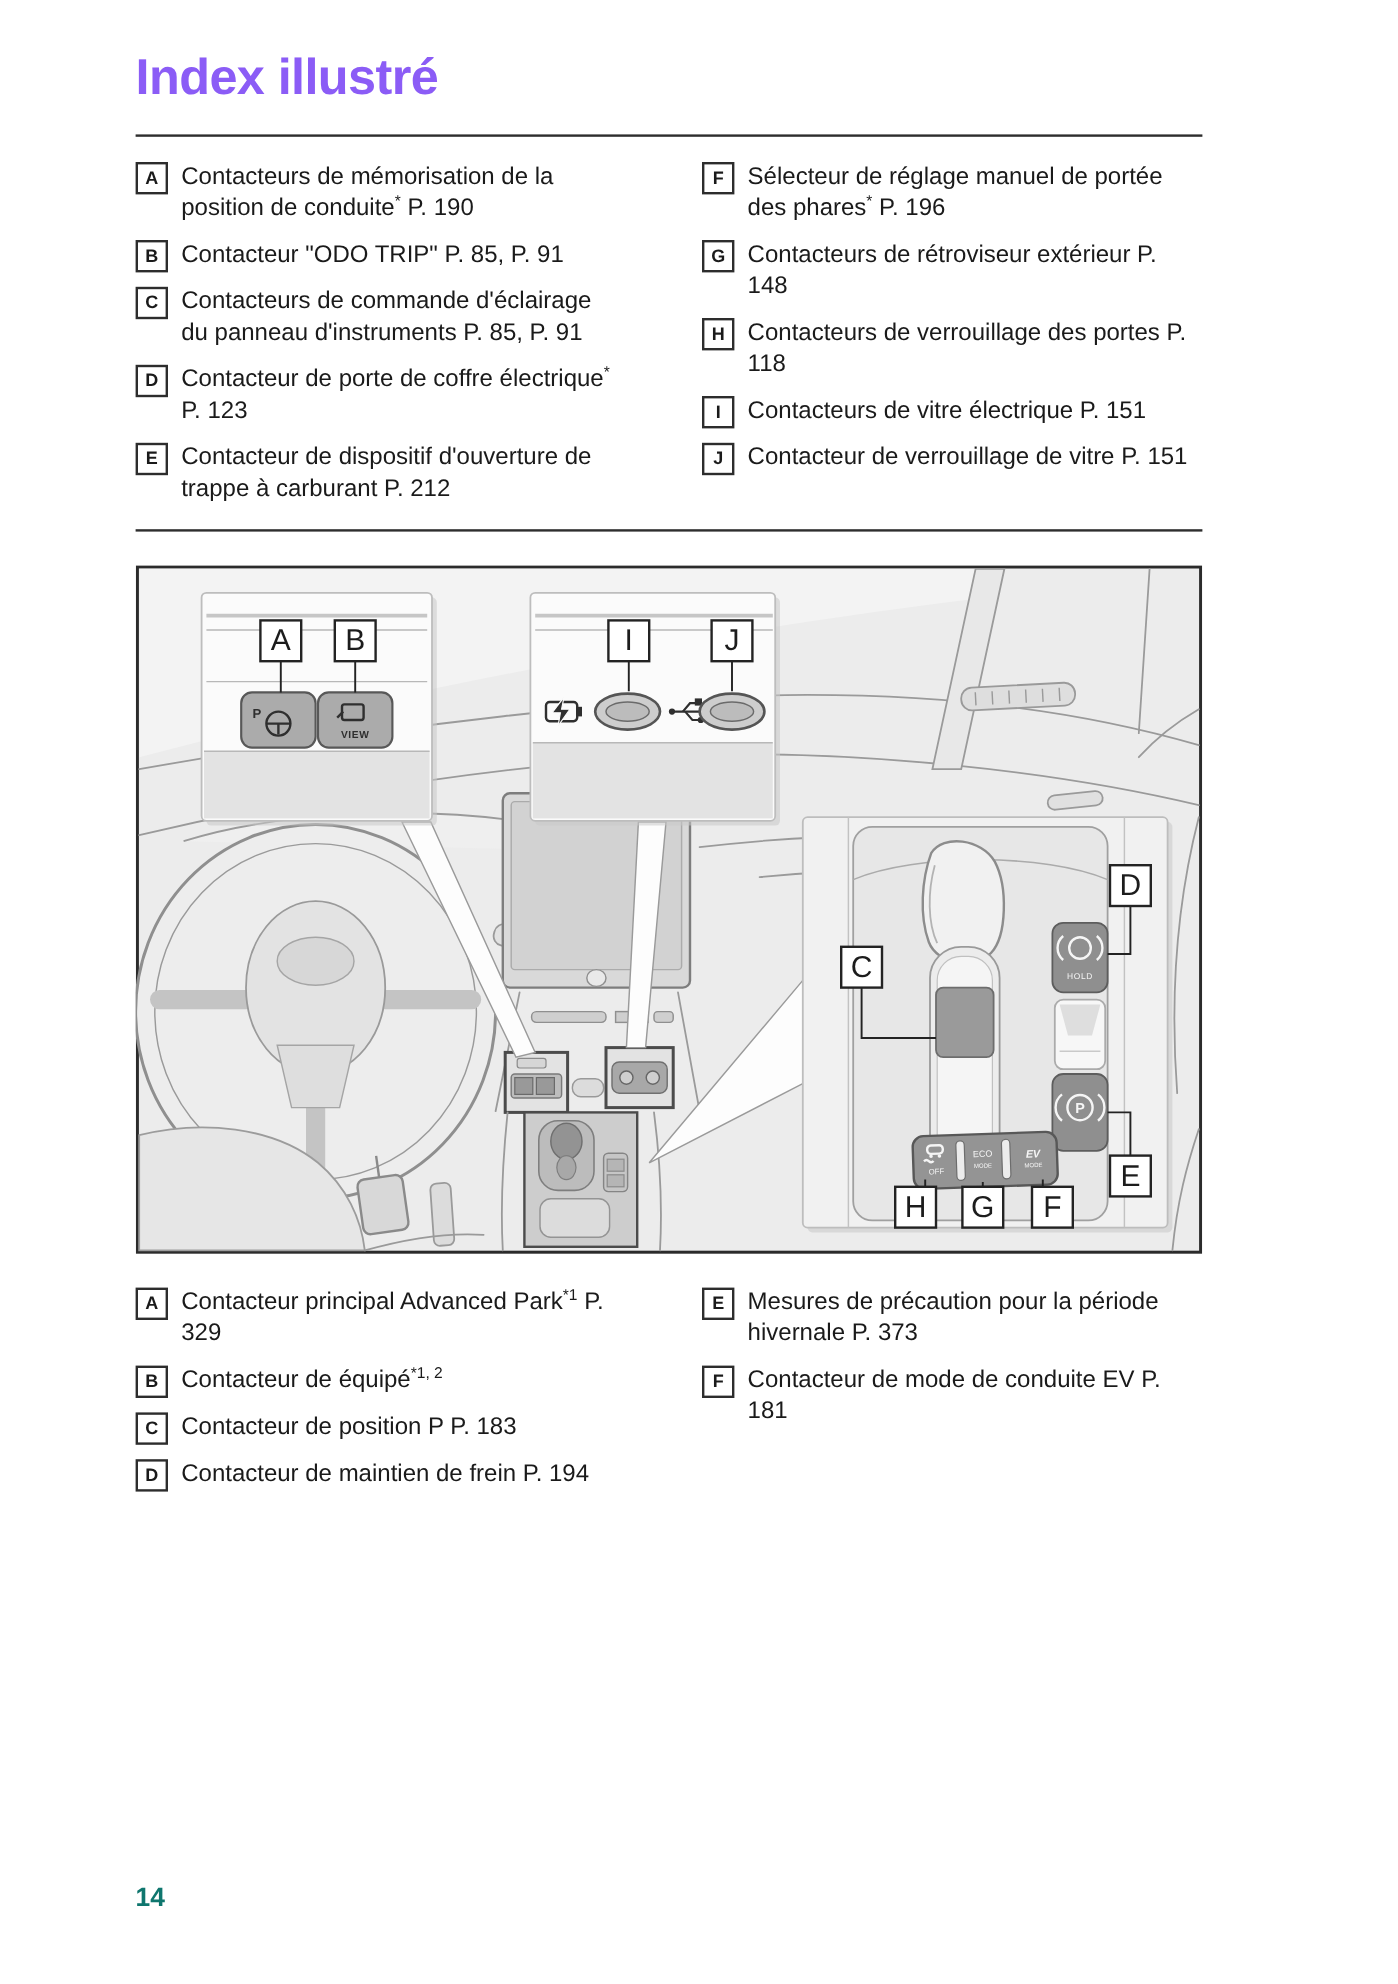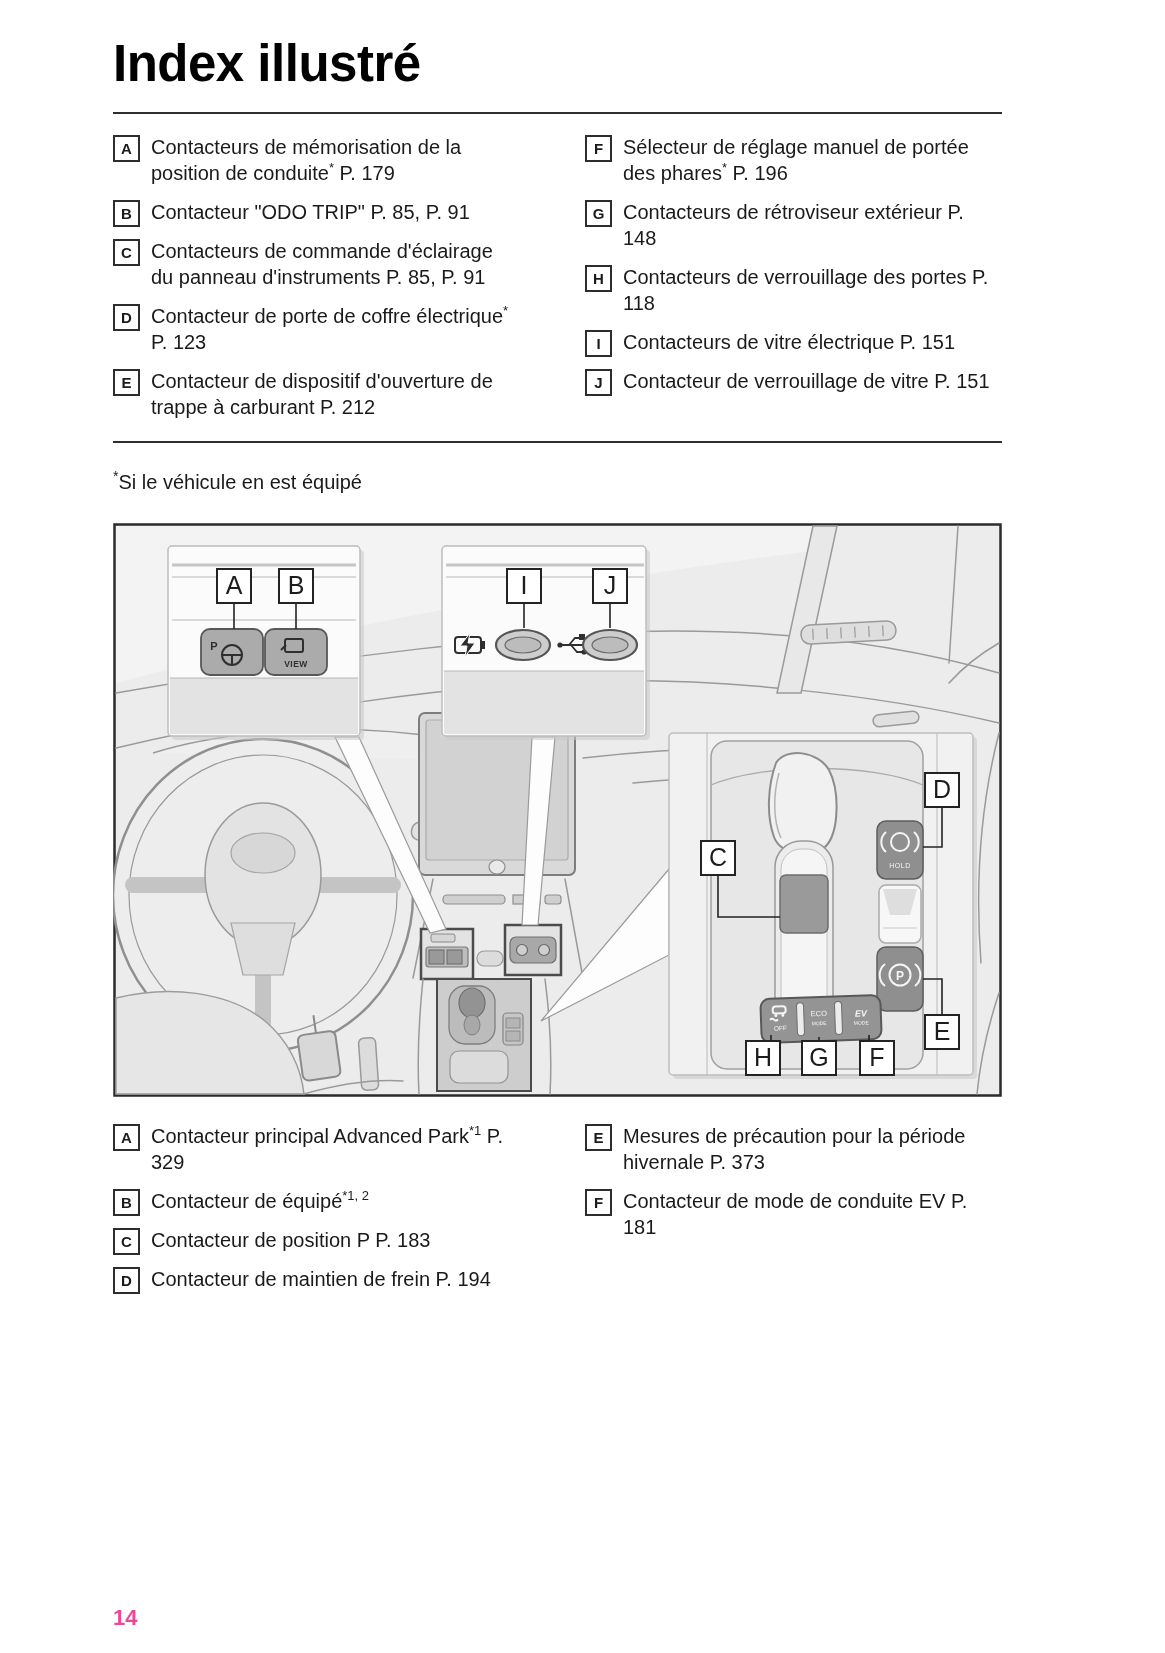"Index illustré" h1.title { color: #000000 -> #8b5cf6; font-size: 51px -> 42px }
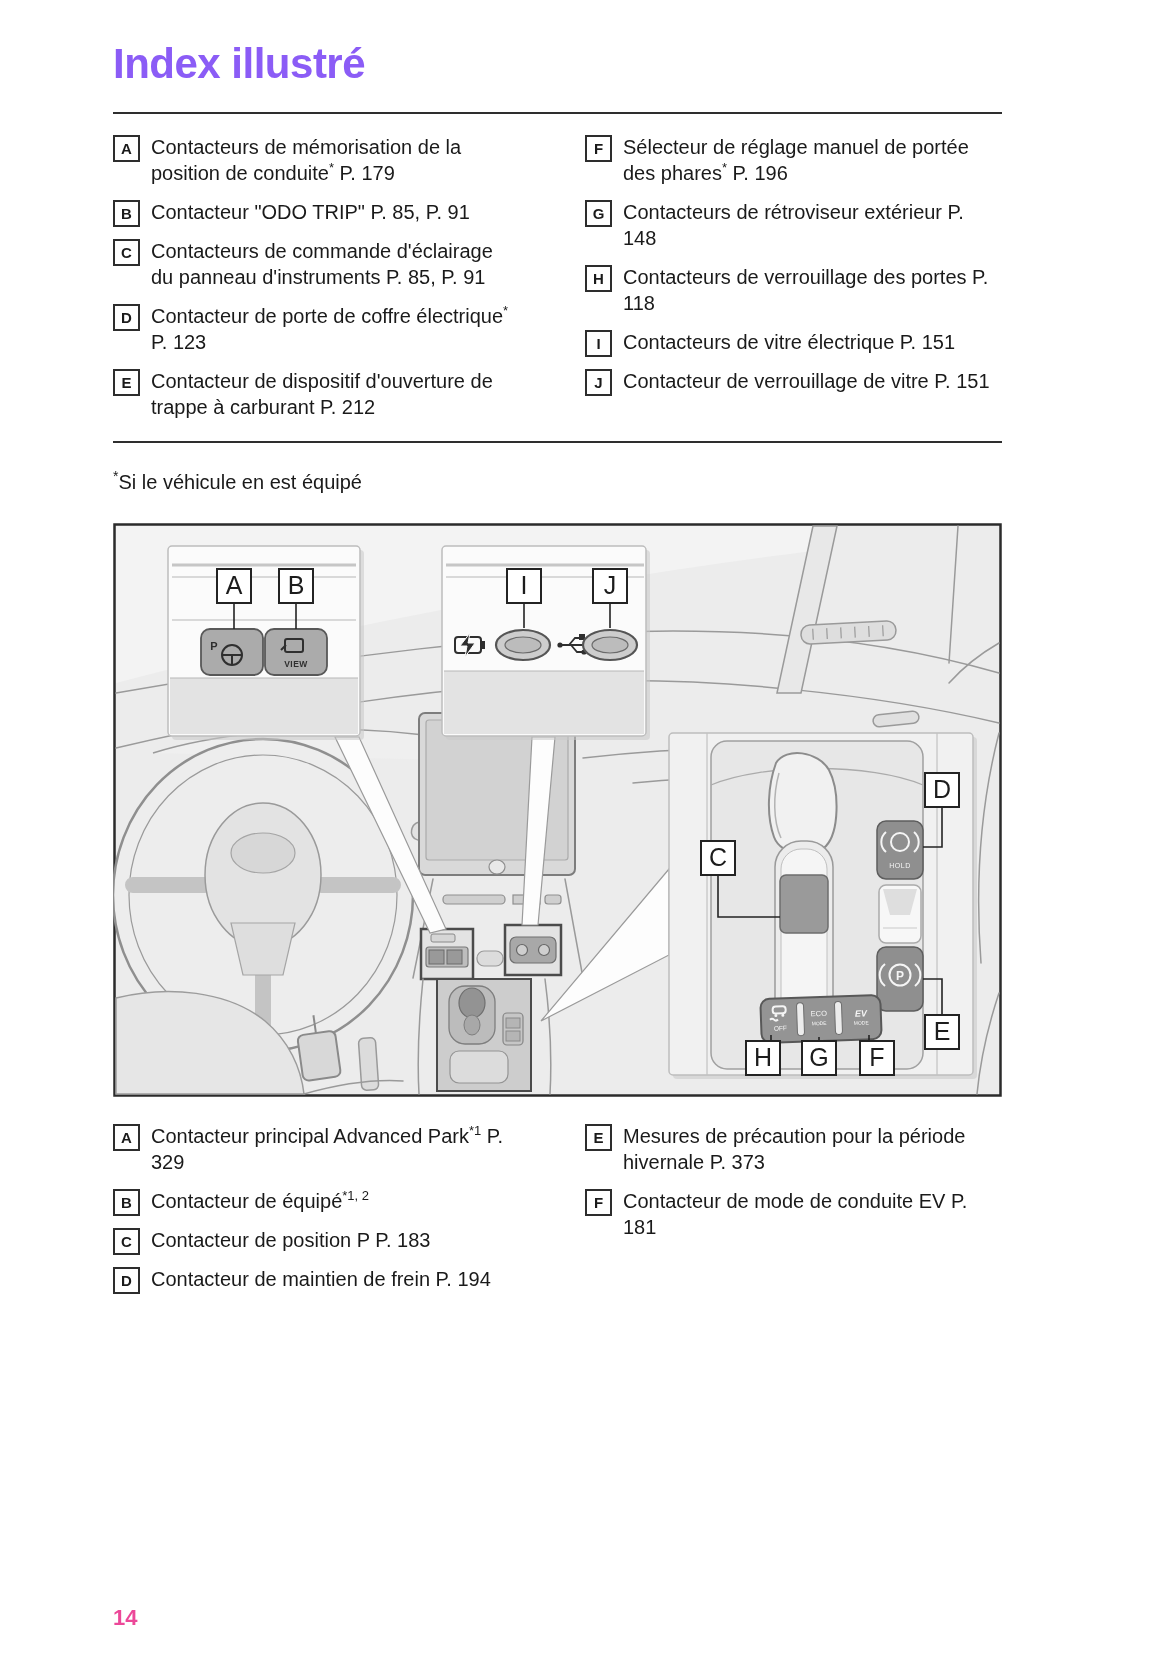"P. 179" span { text: 179 -> 190 }
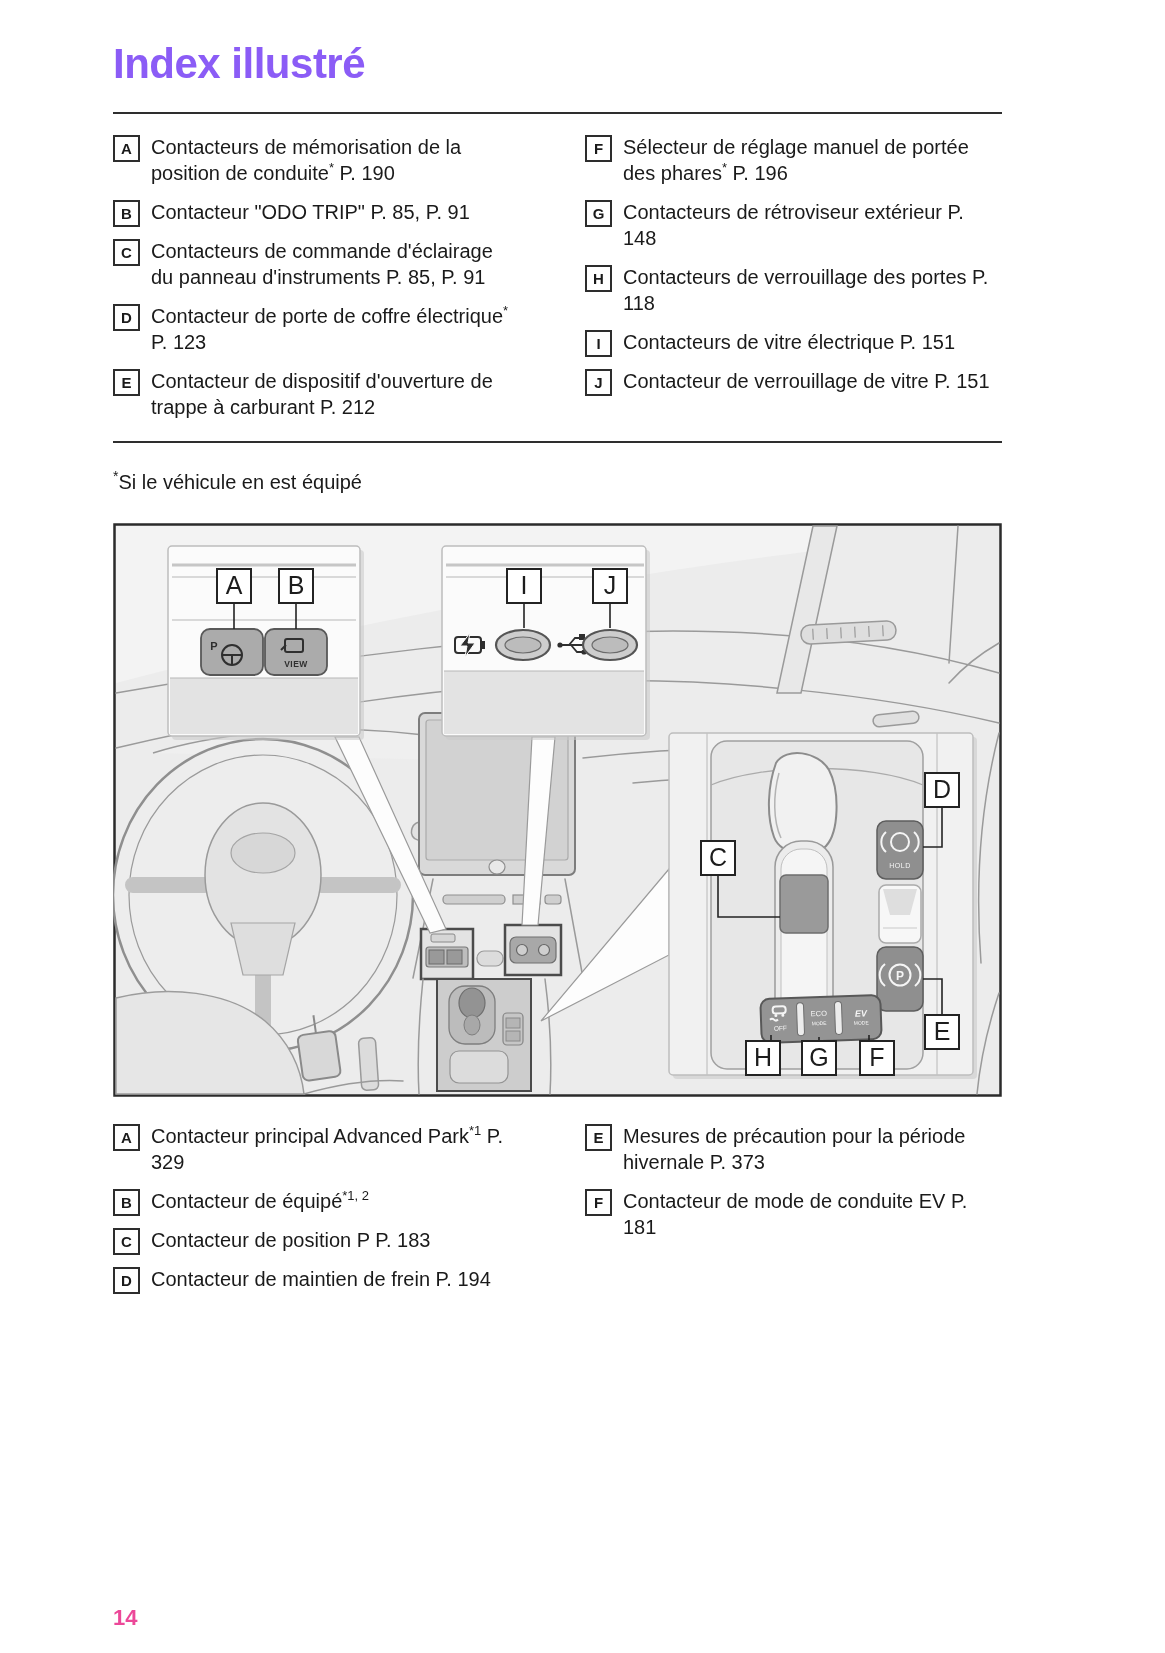"*Si le véhicule en est" p.footnote { html: <p><sup>*</sup><span>Si le véhicule en est équipé</span></p> -> none }
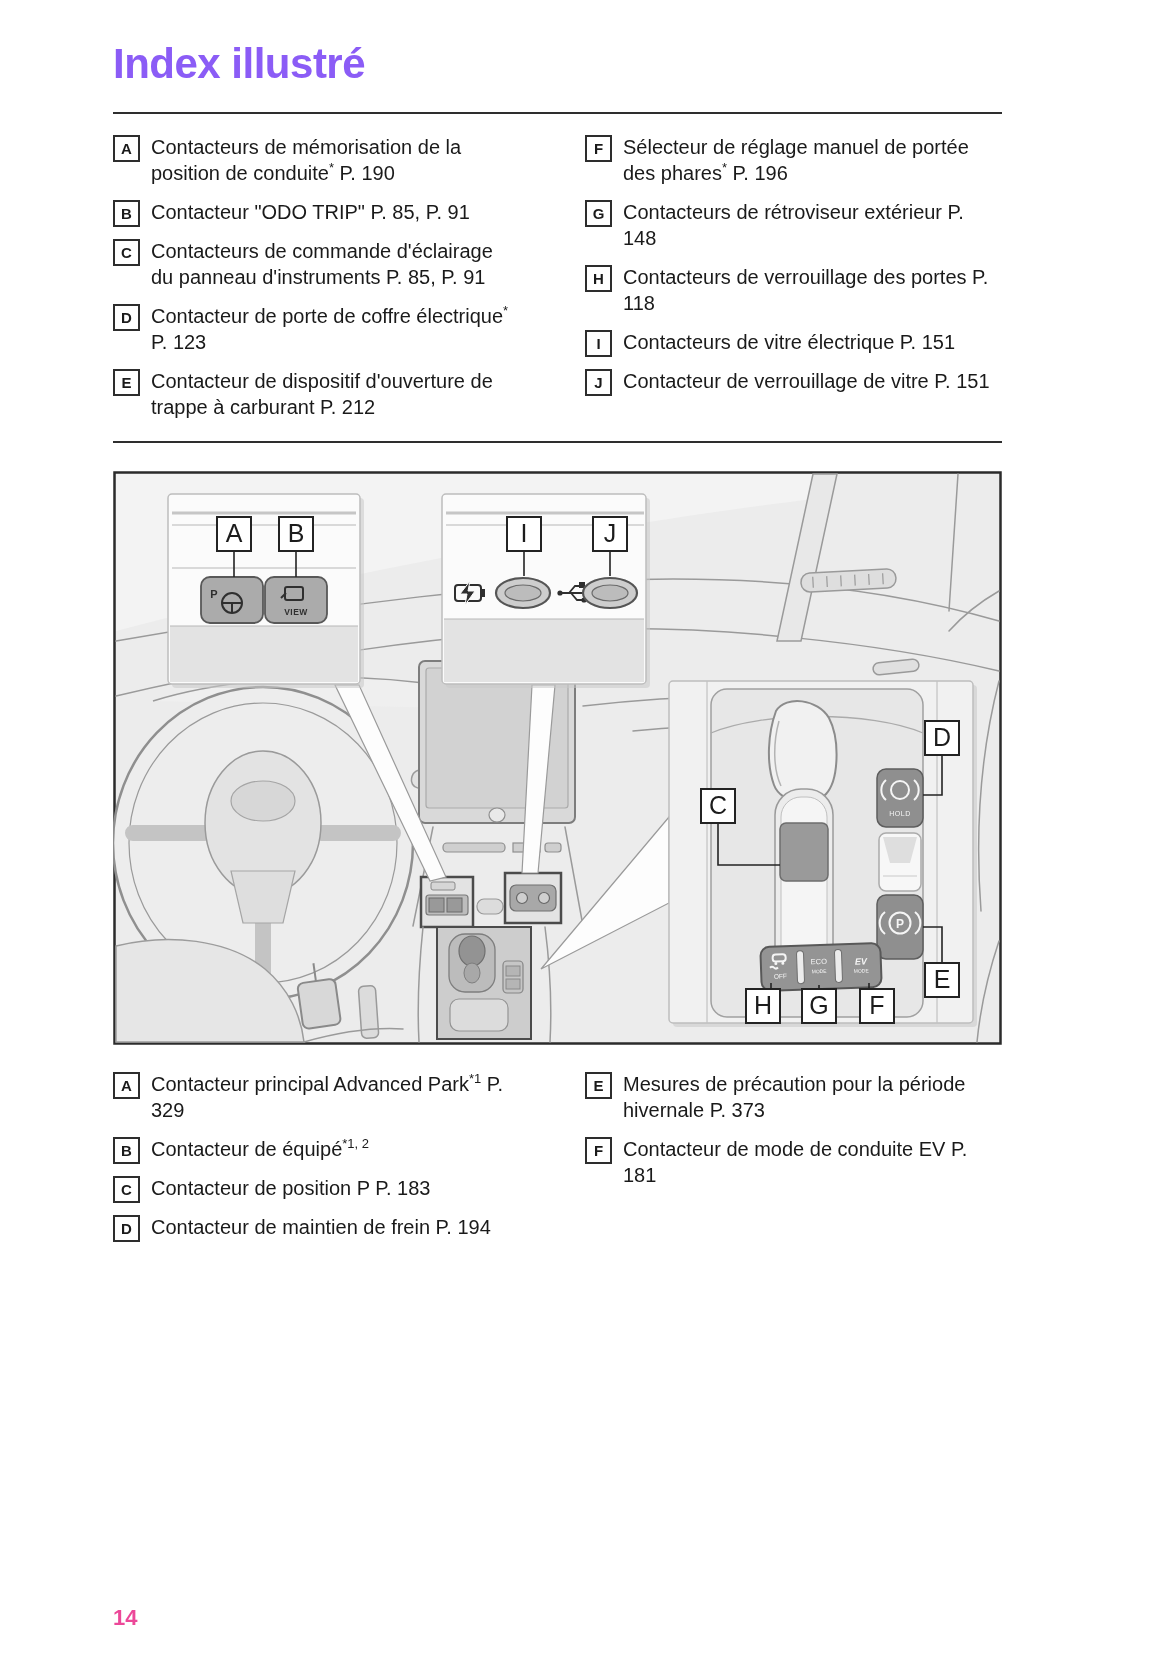"14" .pagenum { color: #ec4899 -> #0f766e; top: 1605px -> 1568px }
